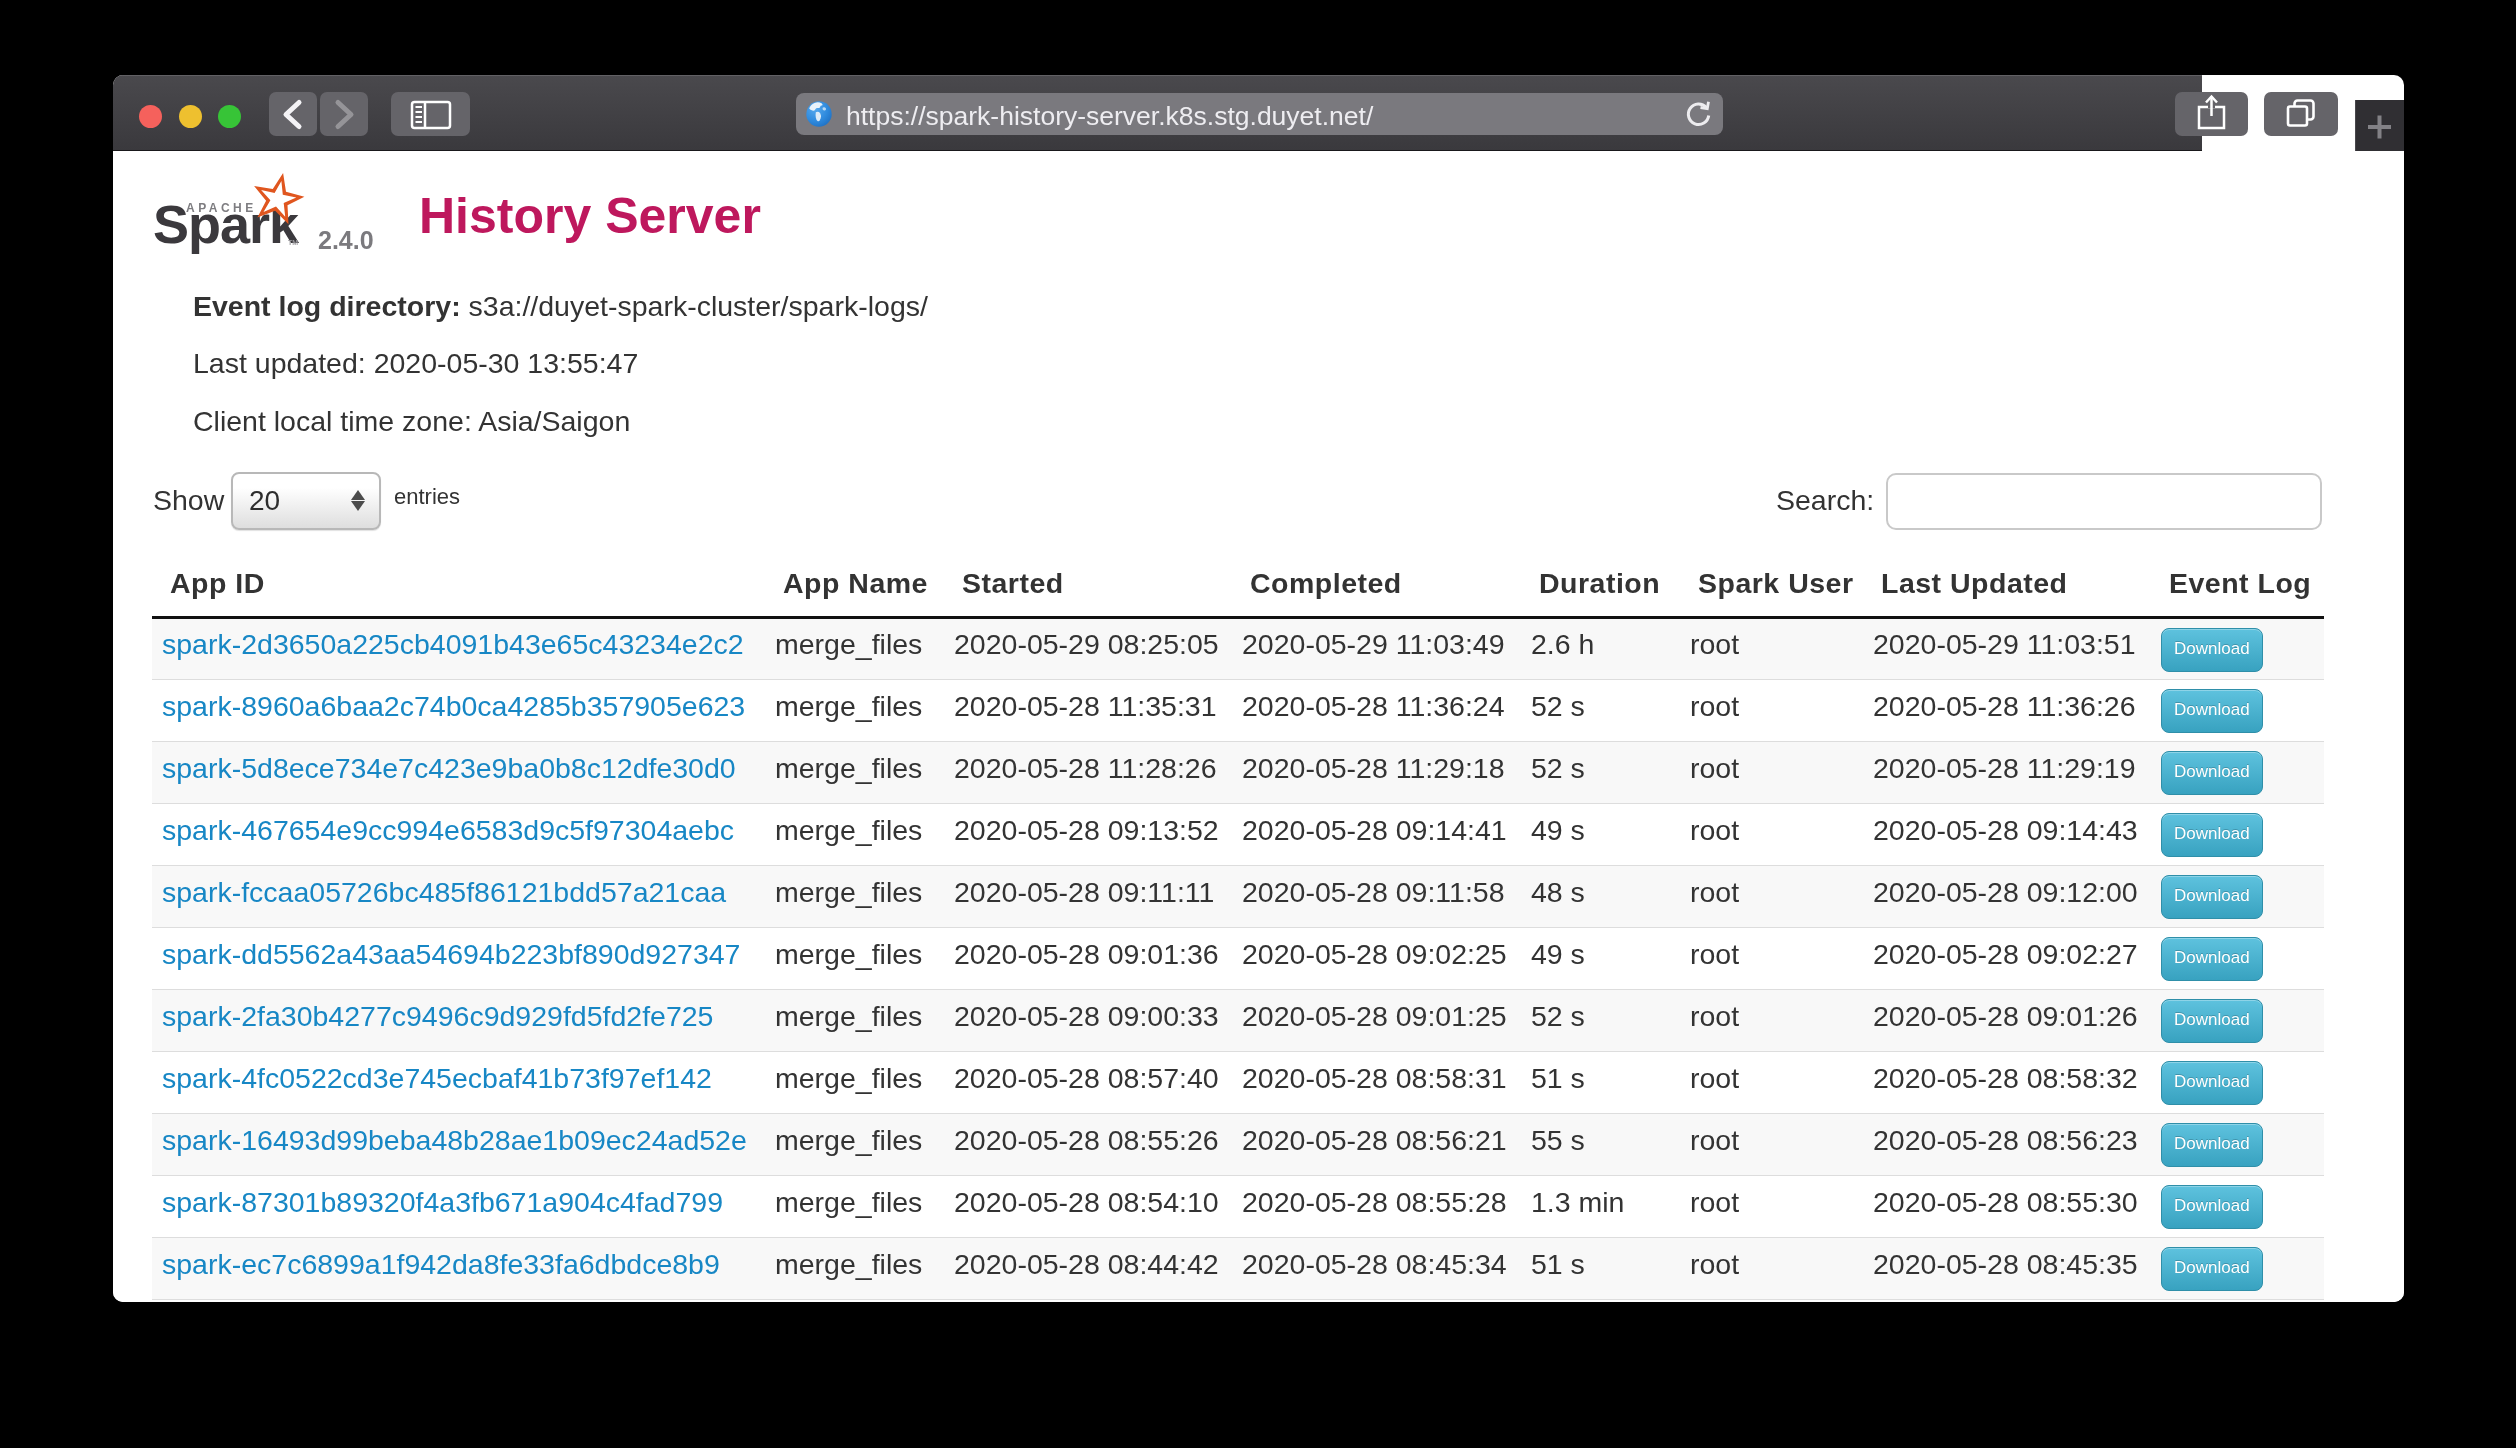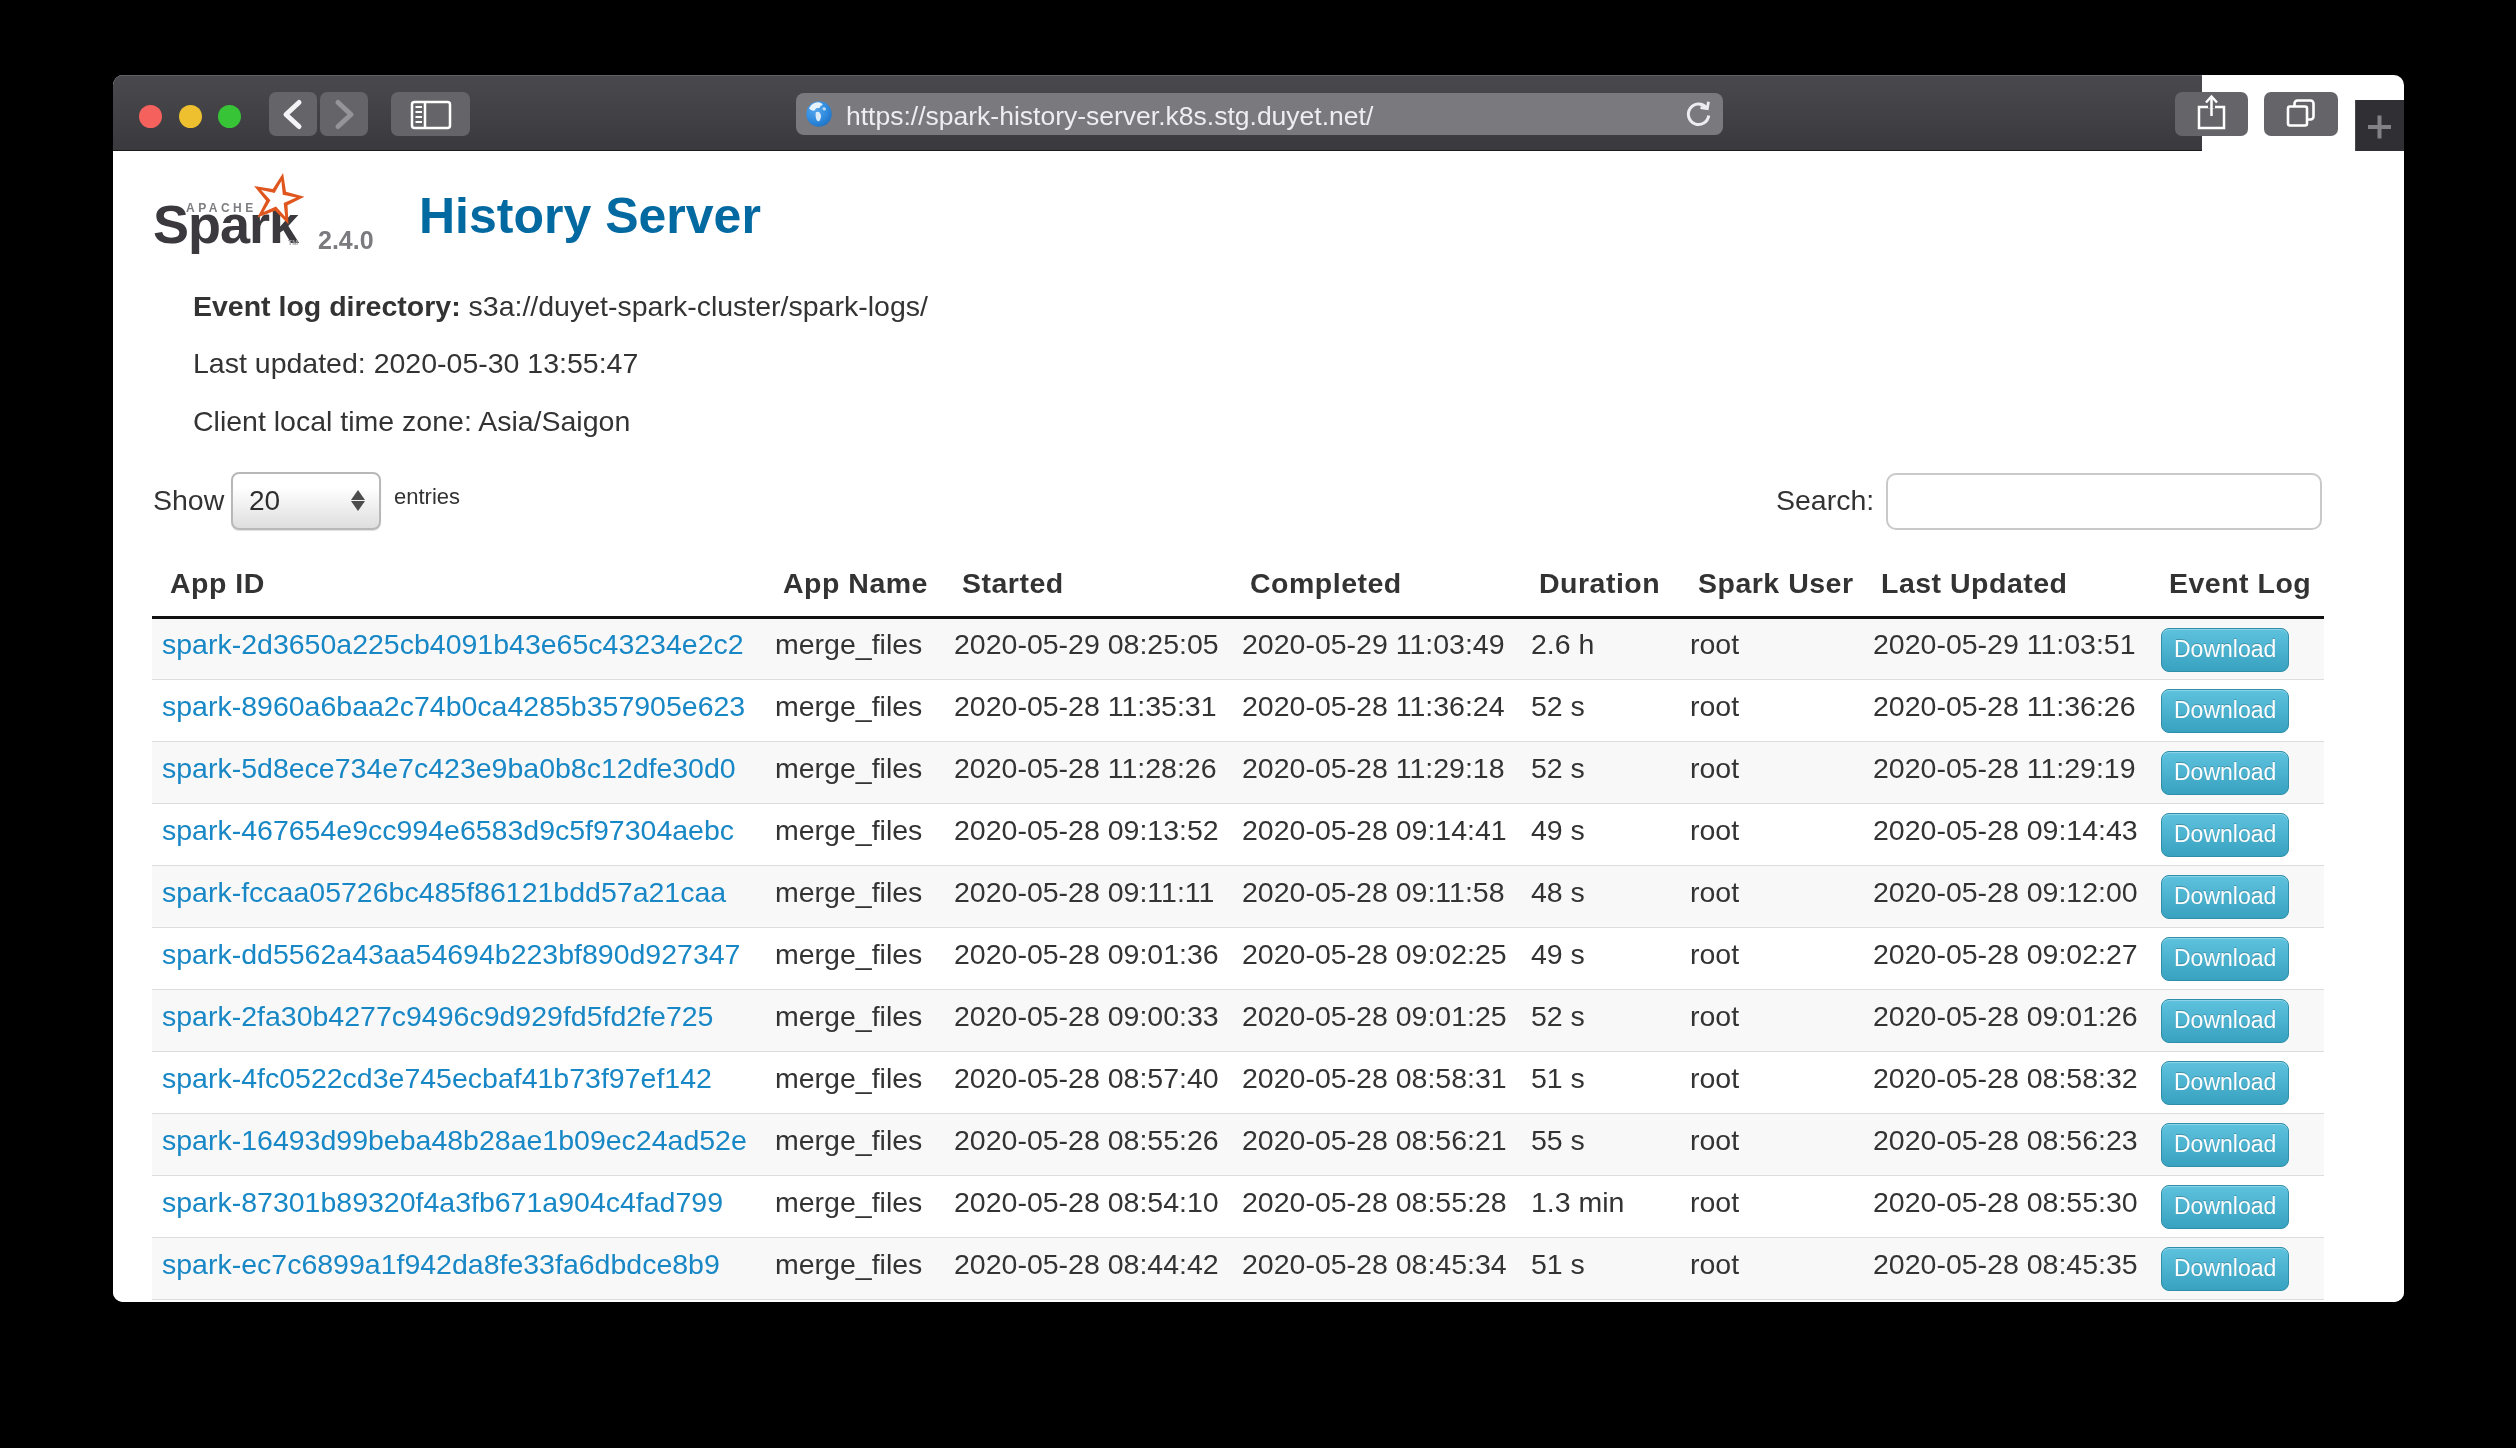"History Server" h1 { color: #0369a1 -> #be185d }
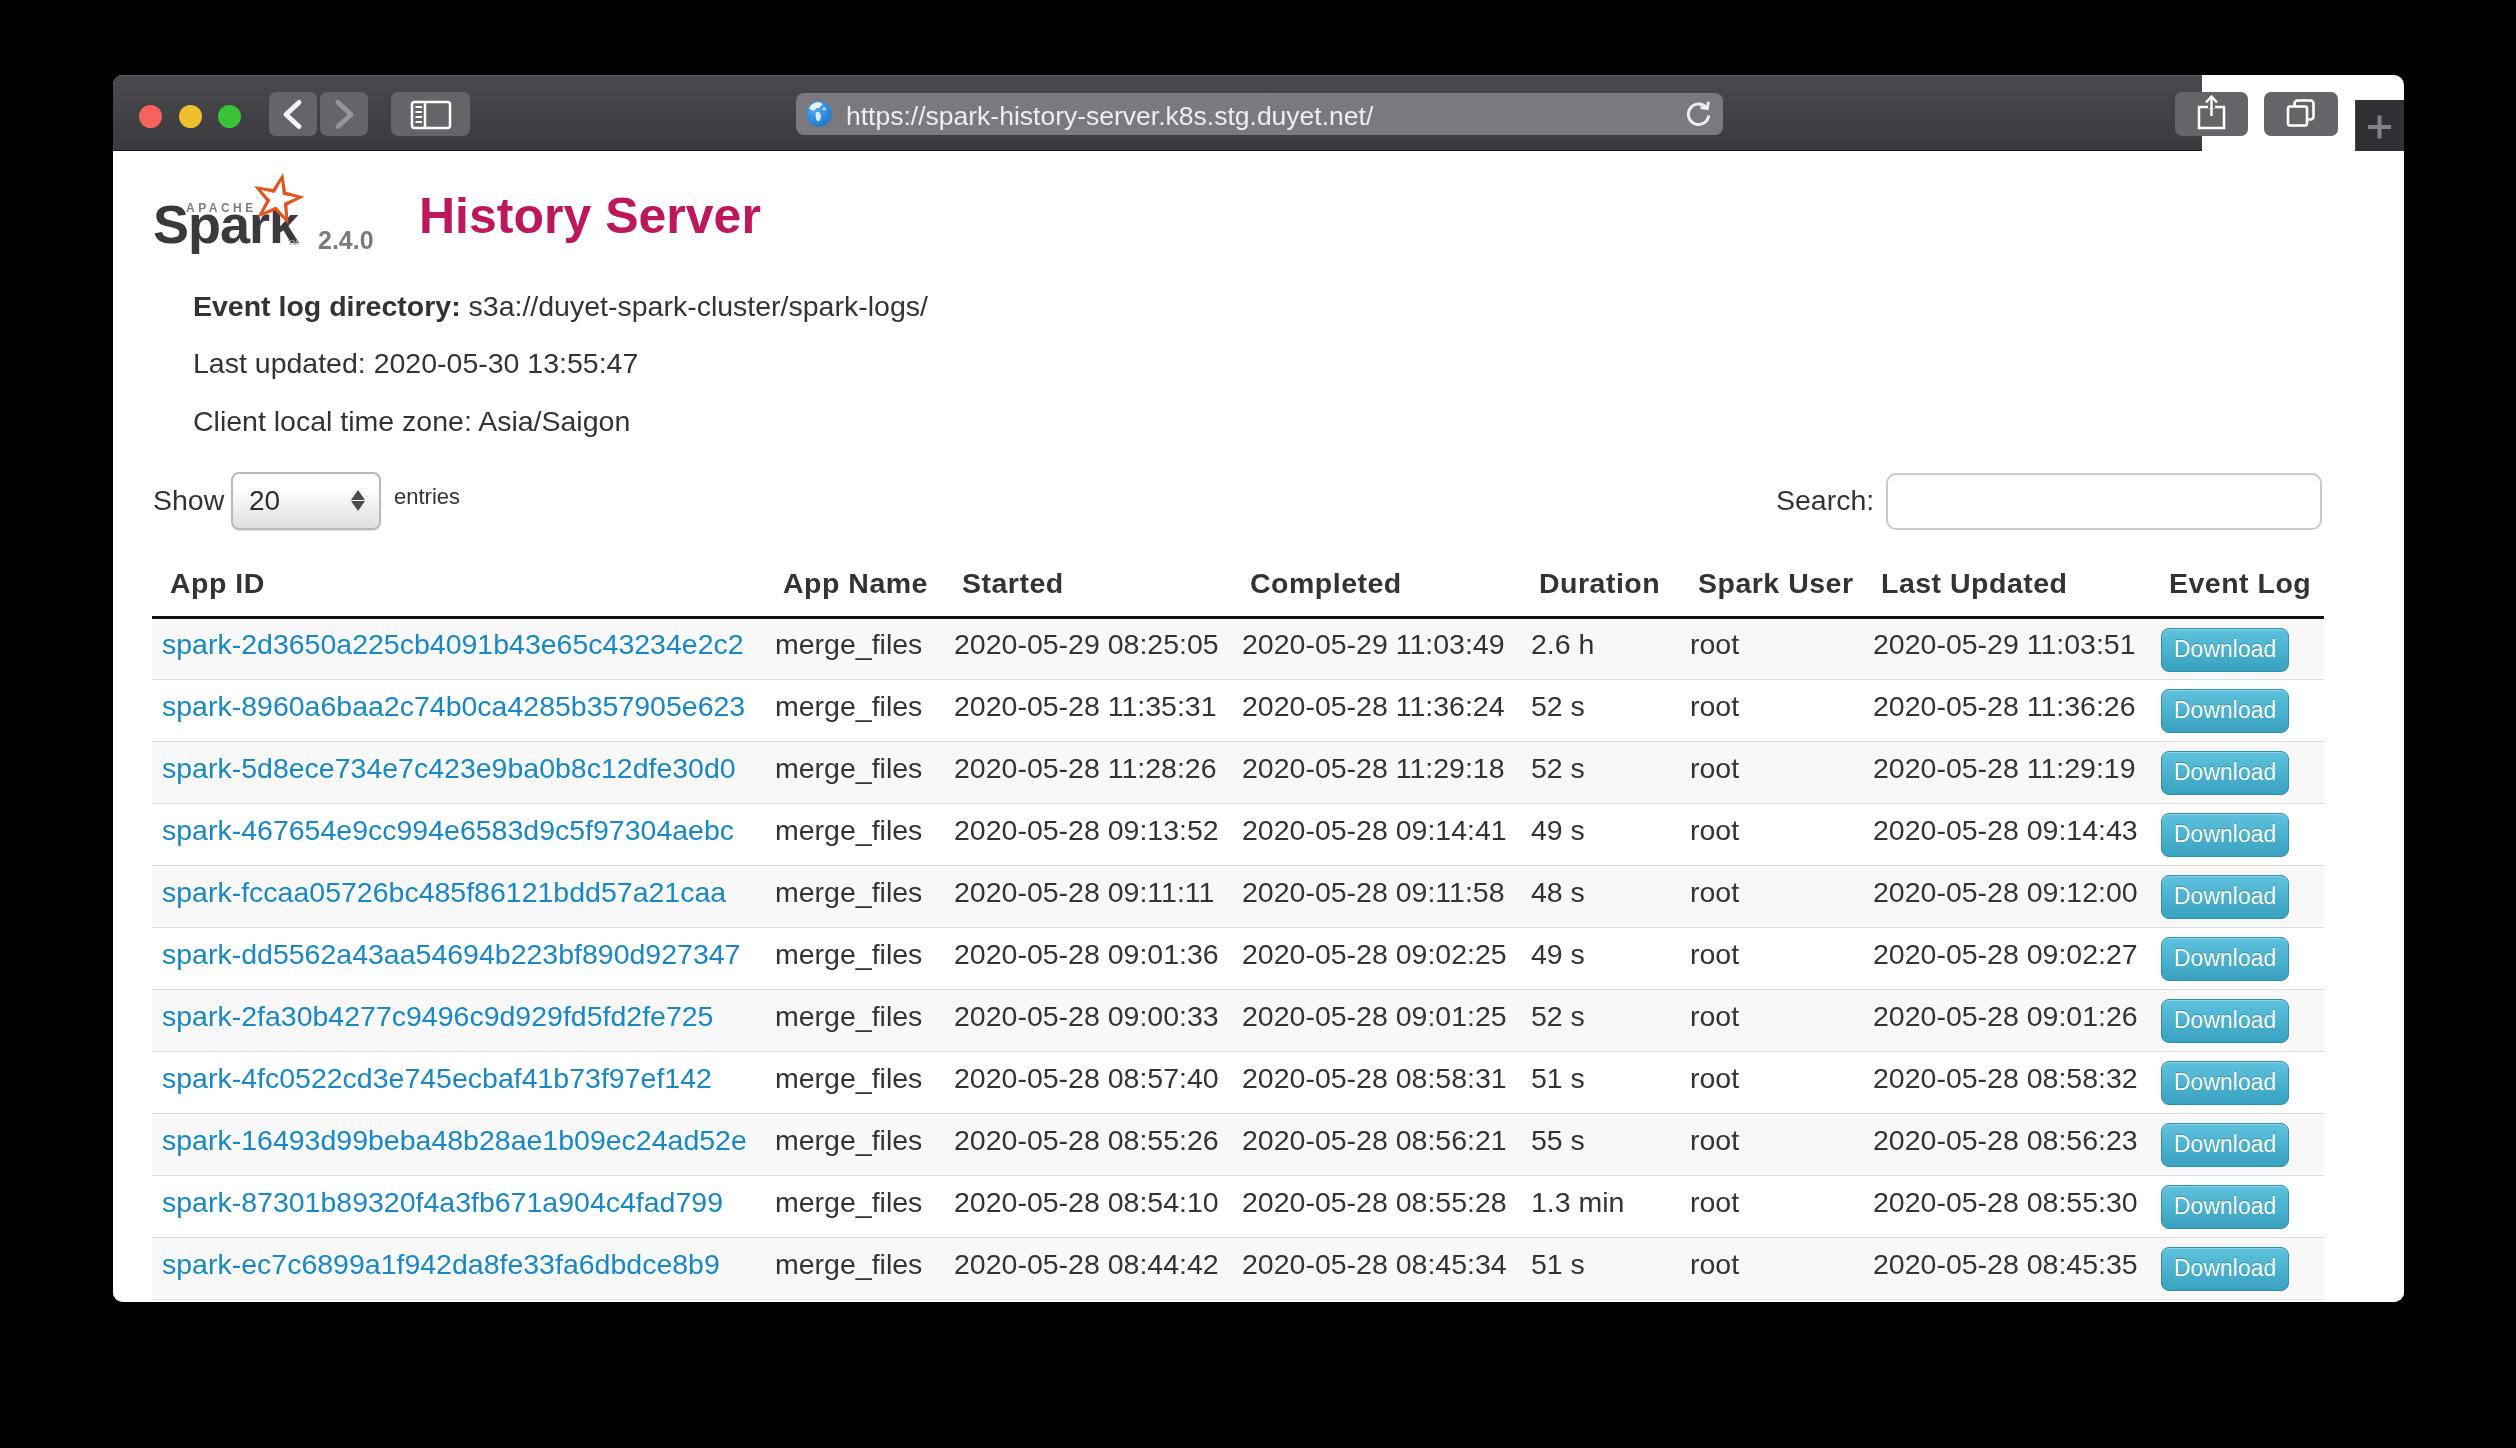"Download" .btn { font-size: 23px -> 17px }
